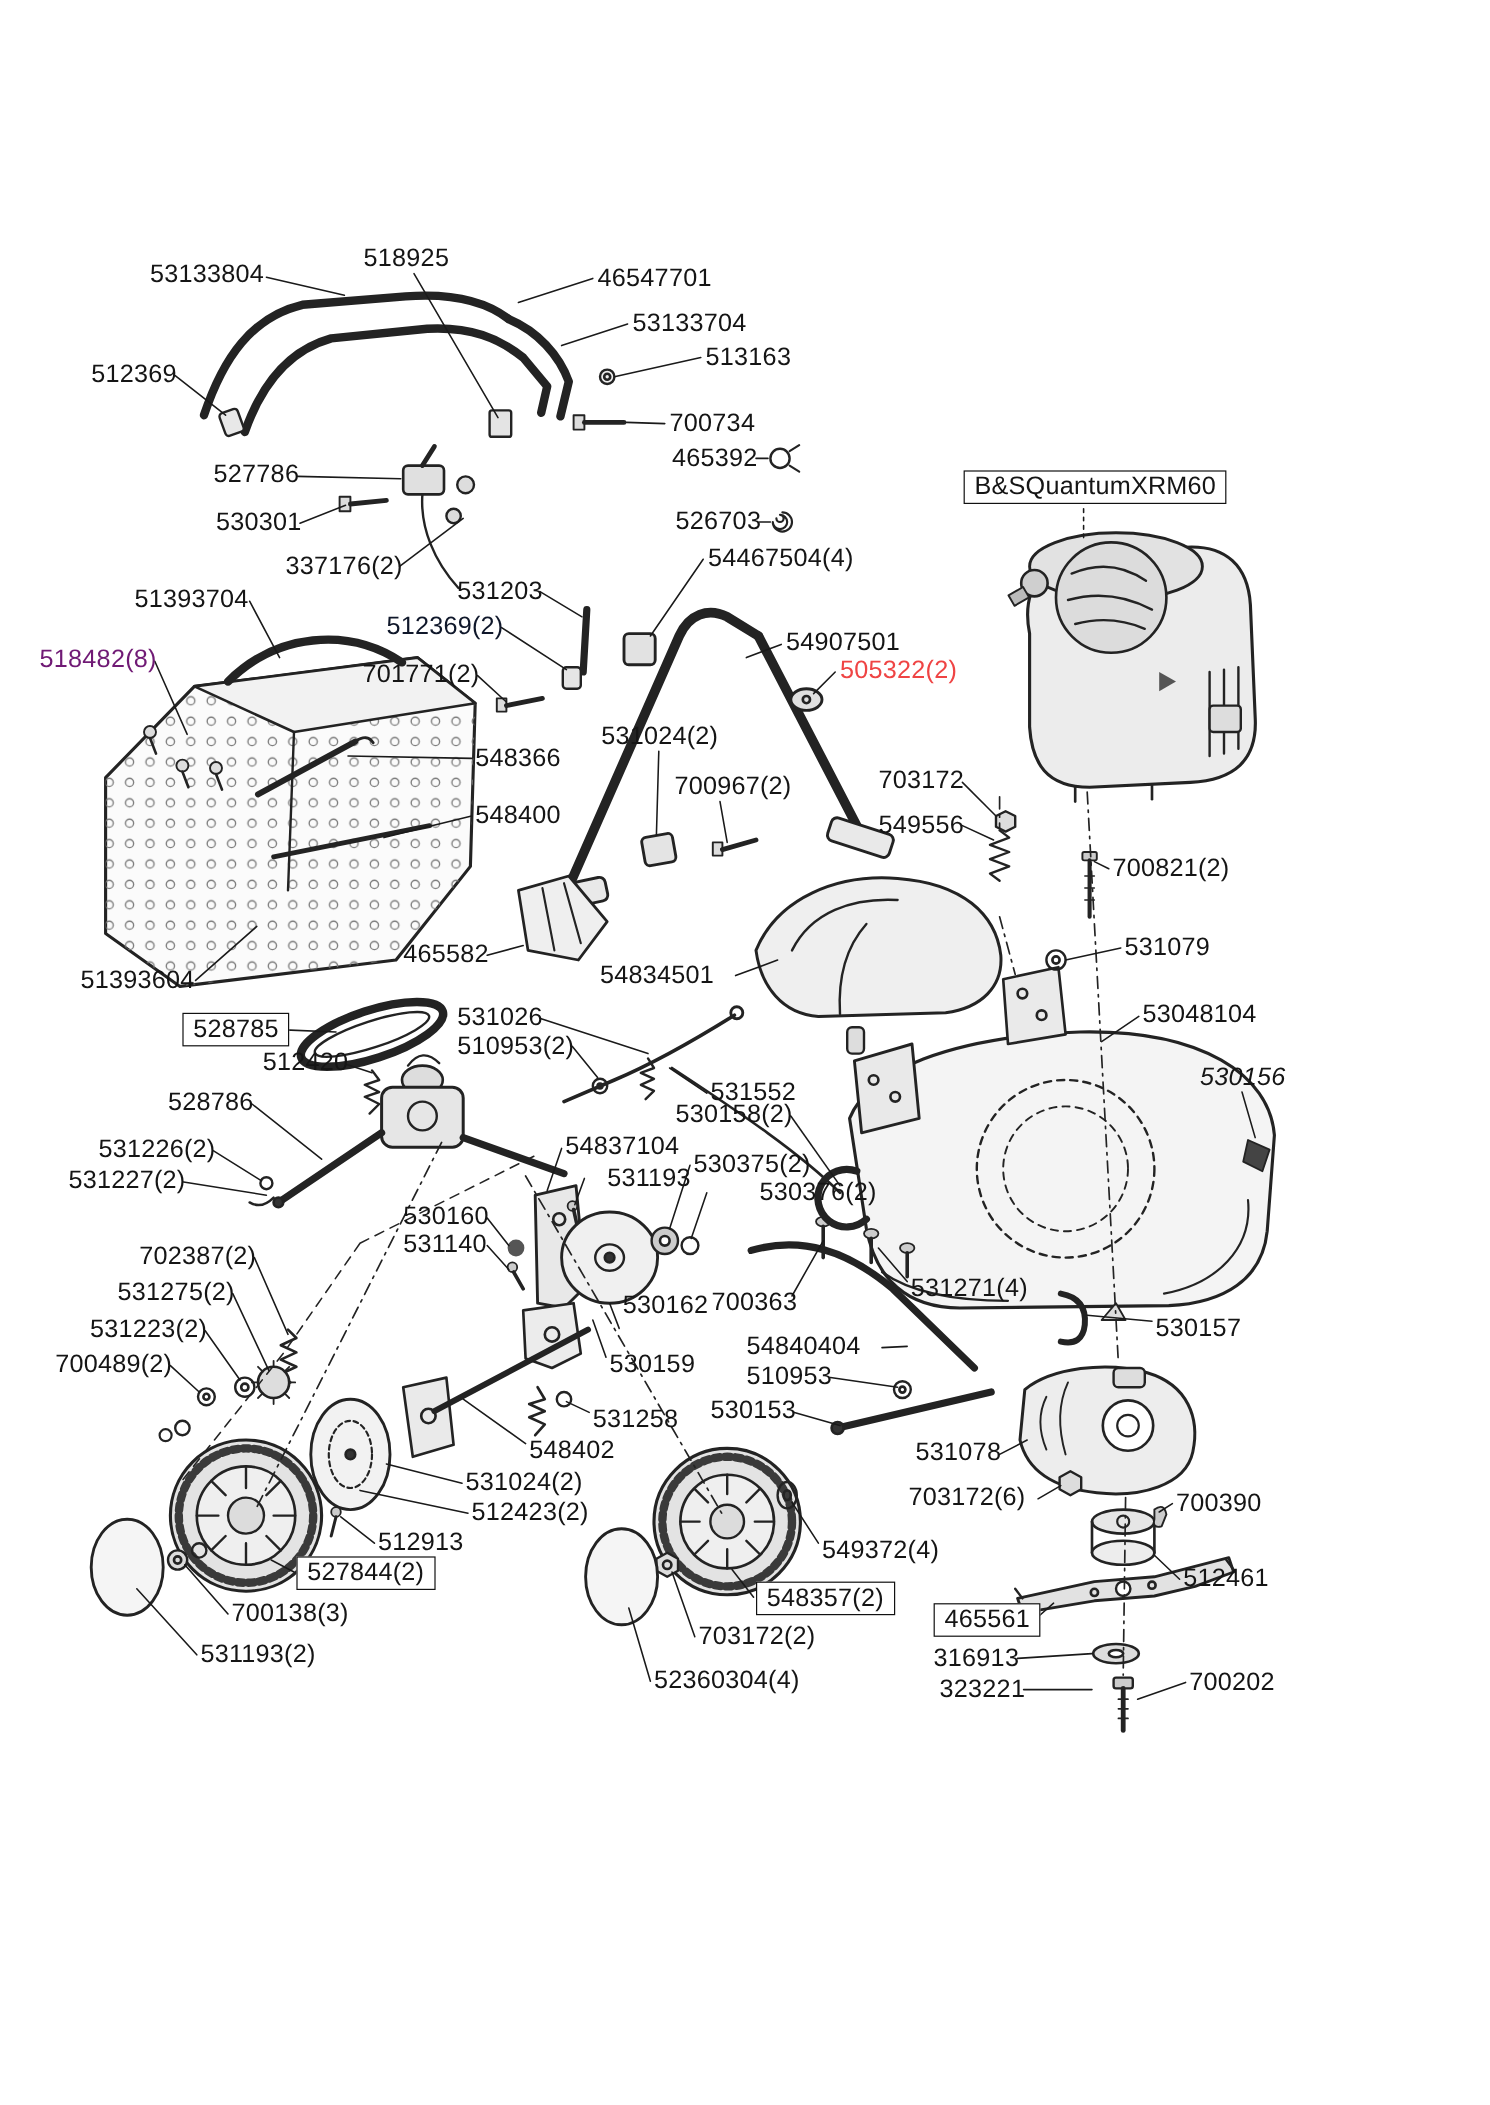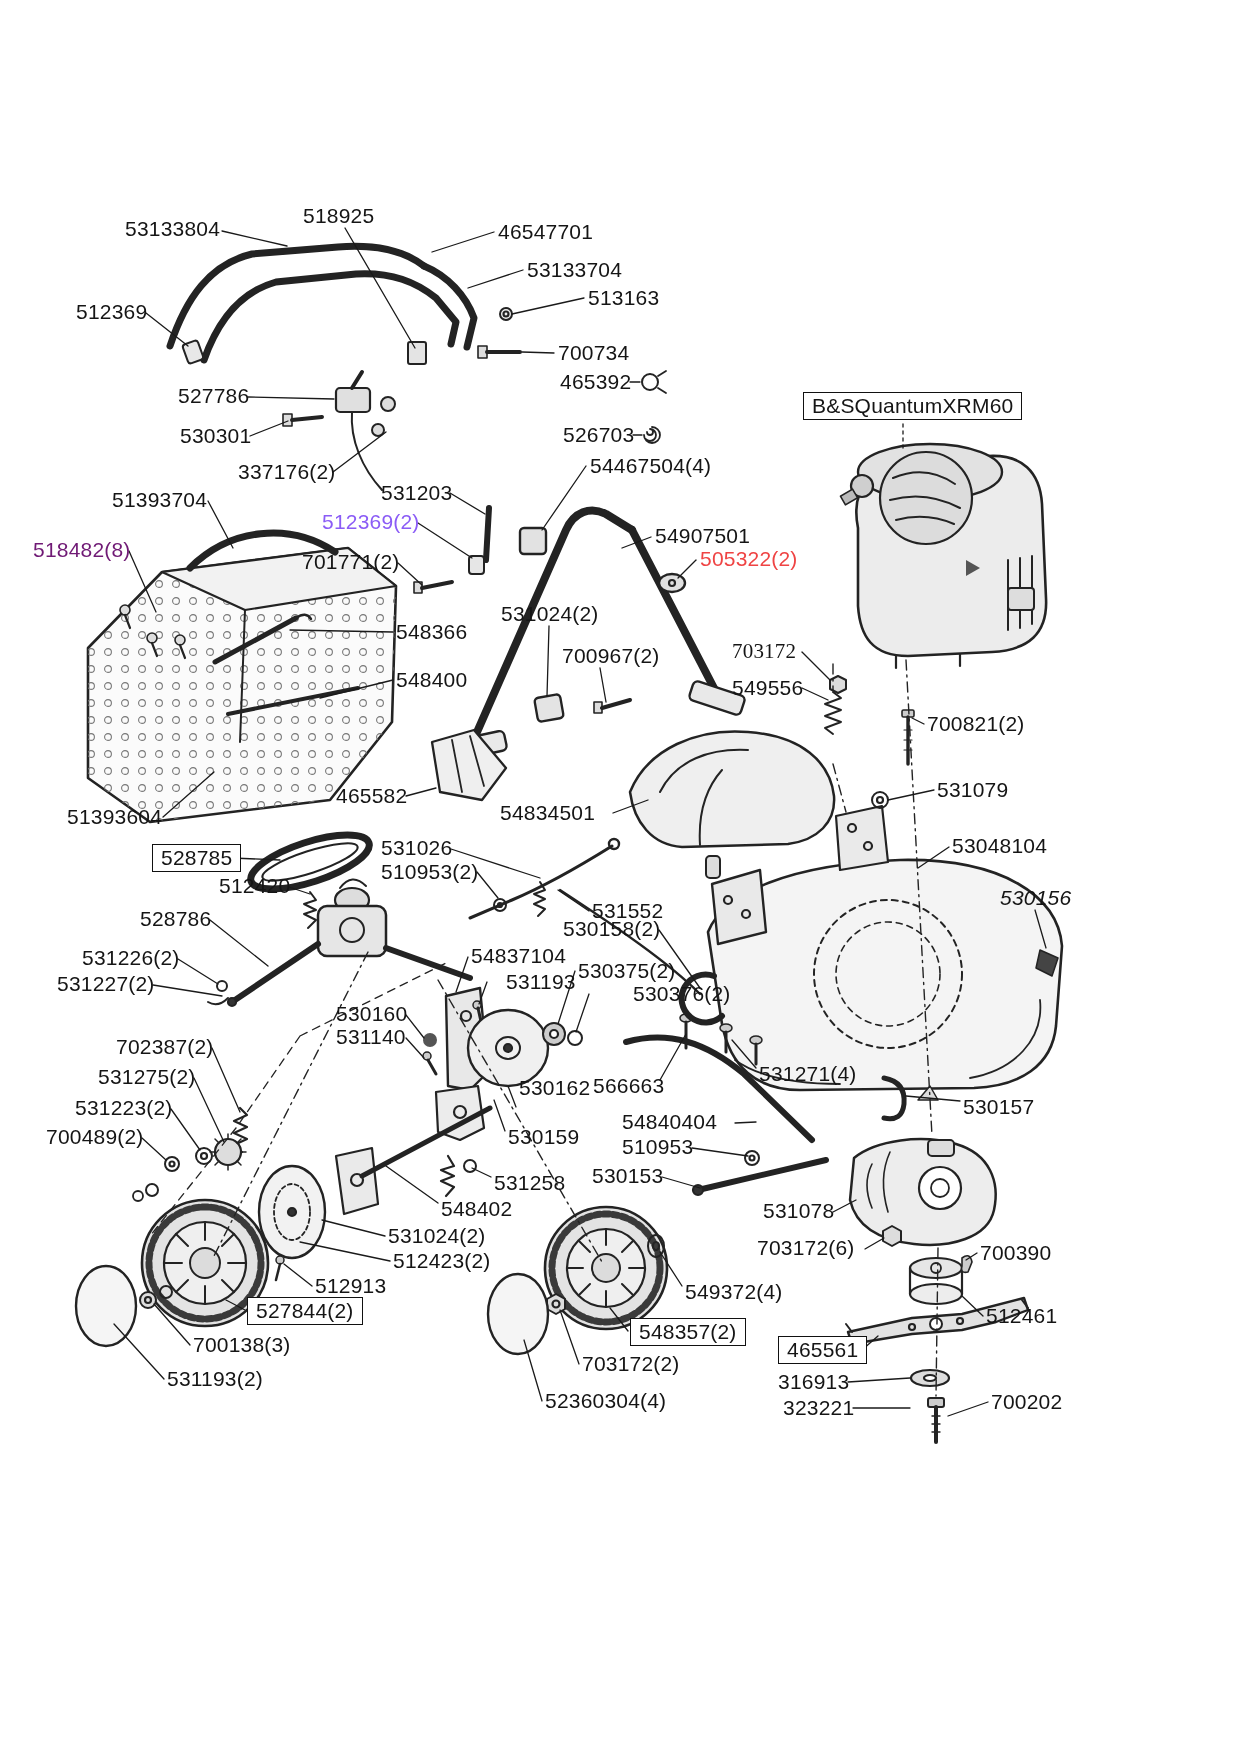"512369(2)" div.part-label { color: #8b5cf6 -> #0f172a }
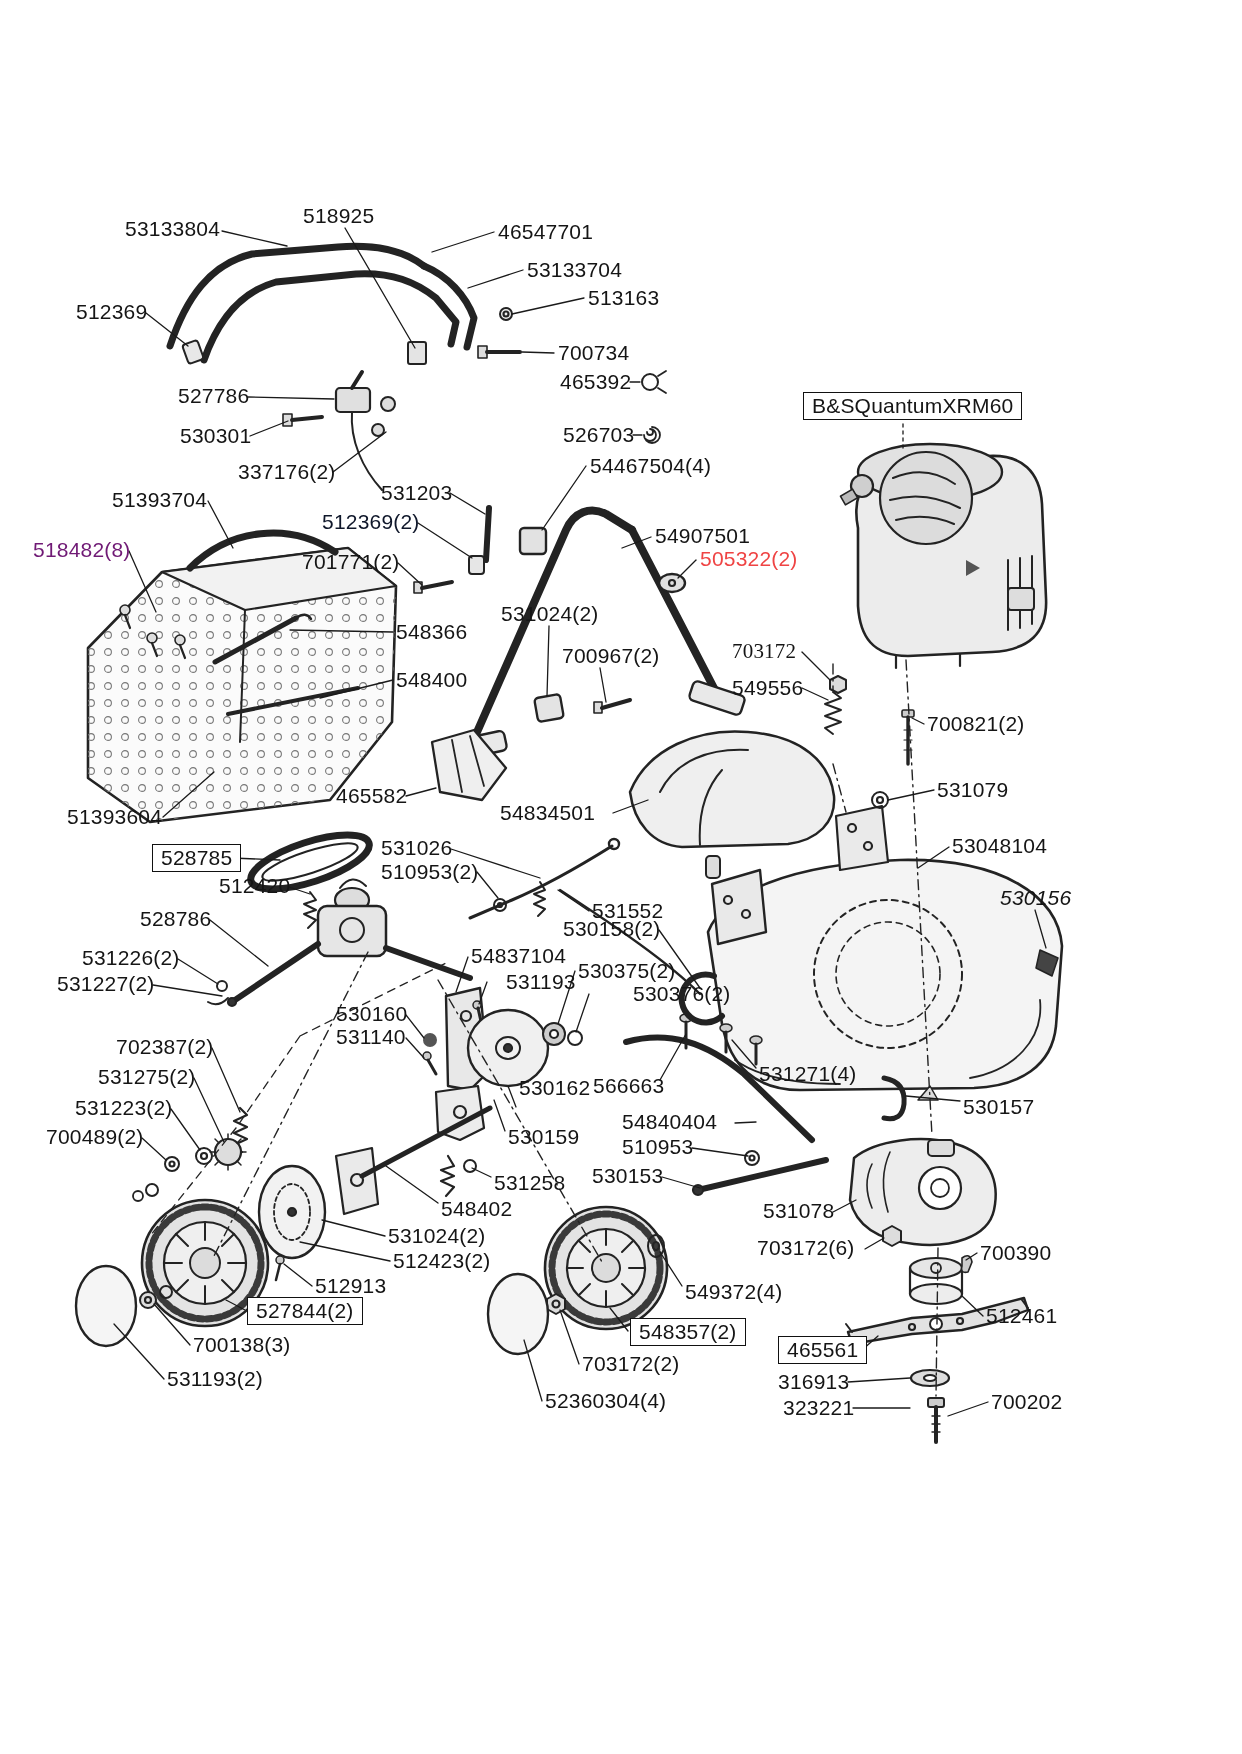"703172" div.part-label { font-family: Liberation Serif, serif -> none }
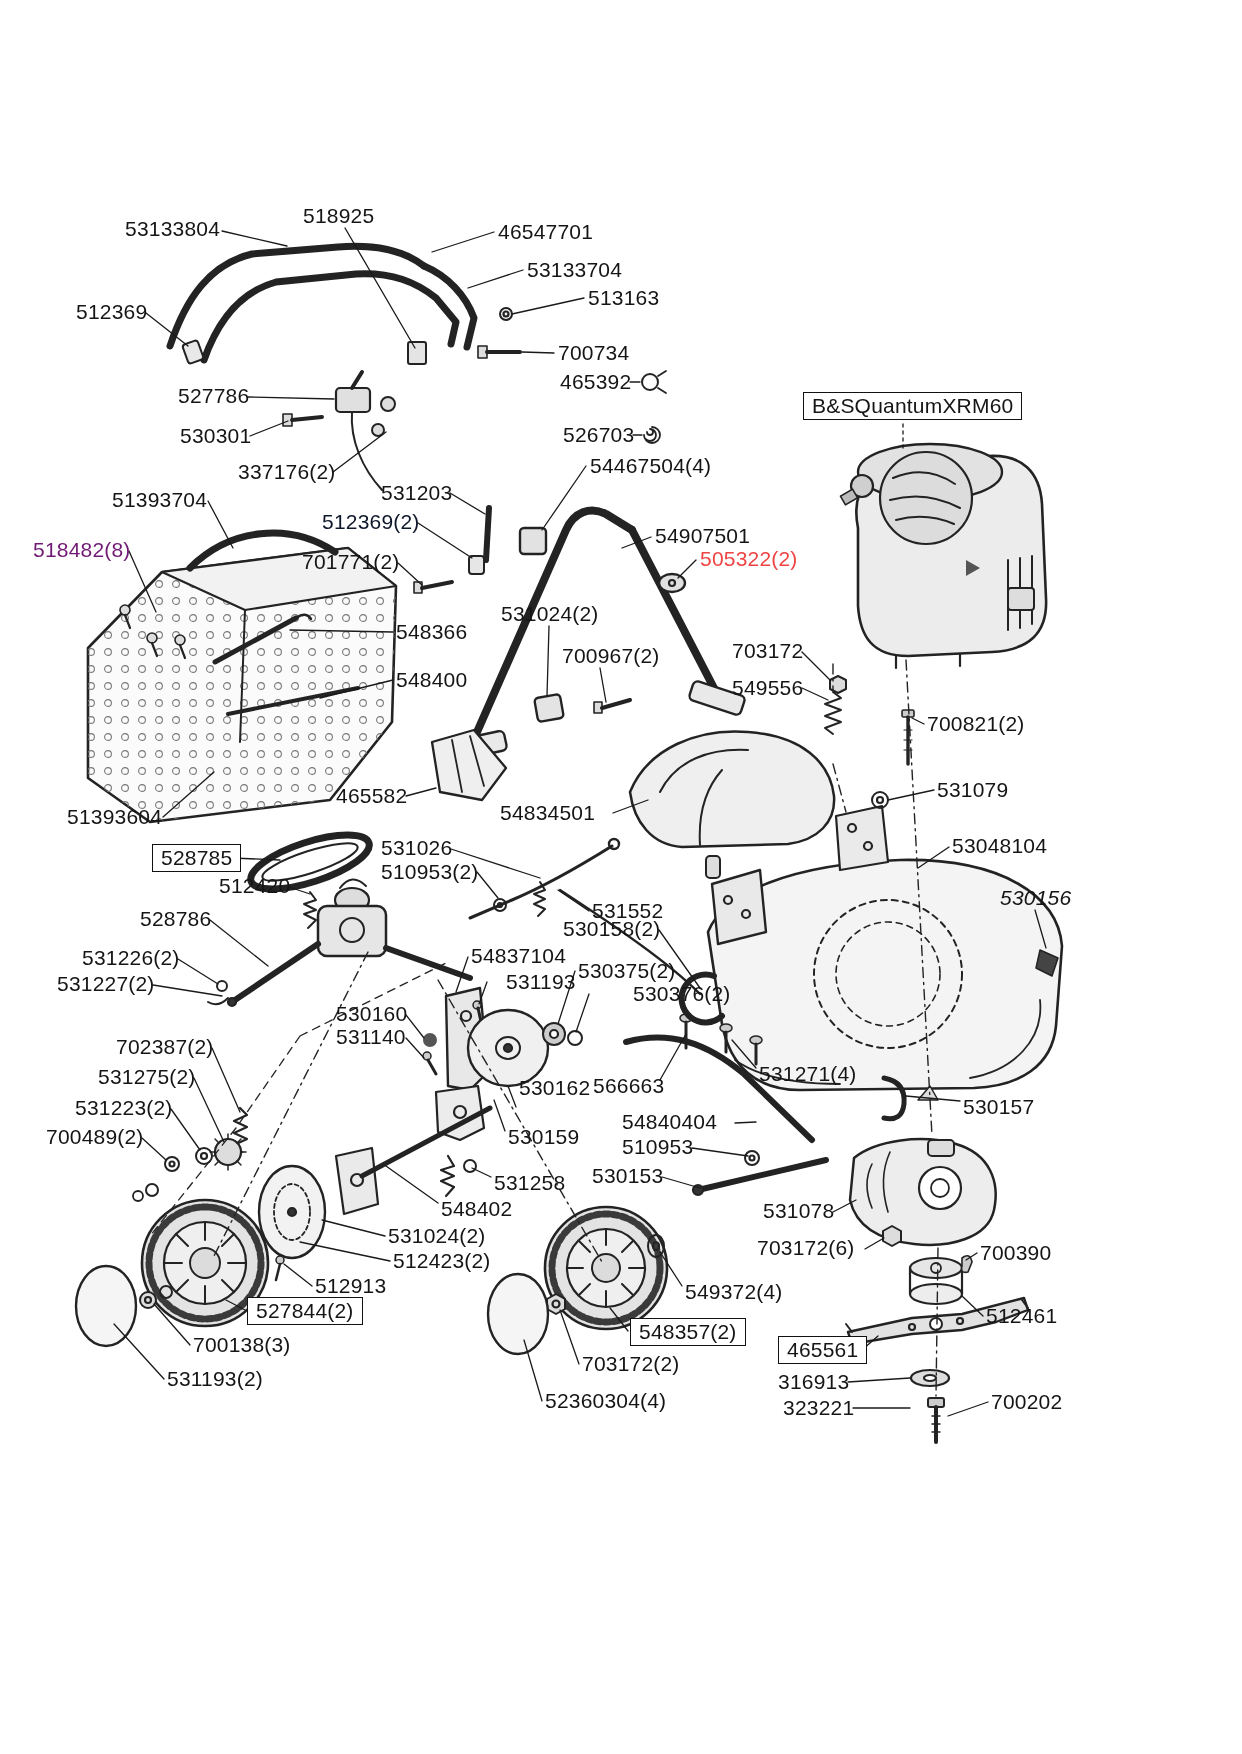"566663" div.part-label { text: 566663 -> 700363 }
